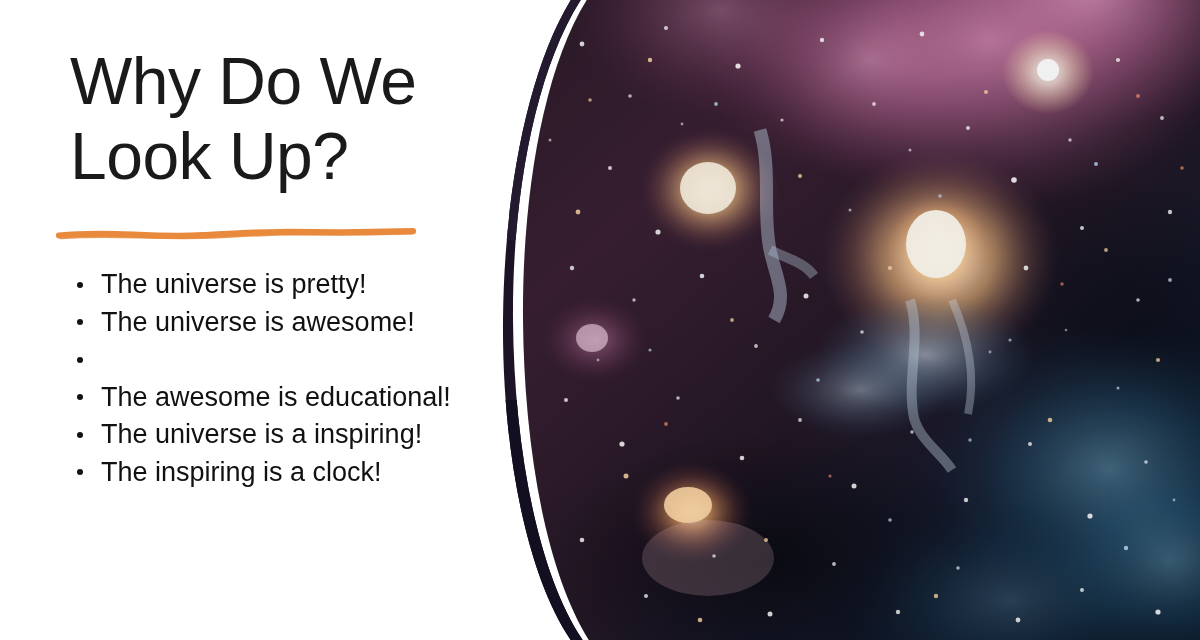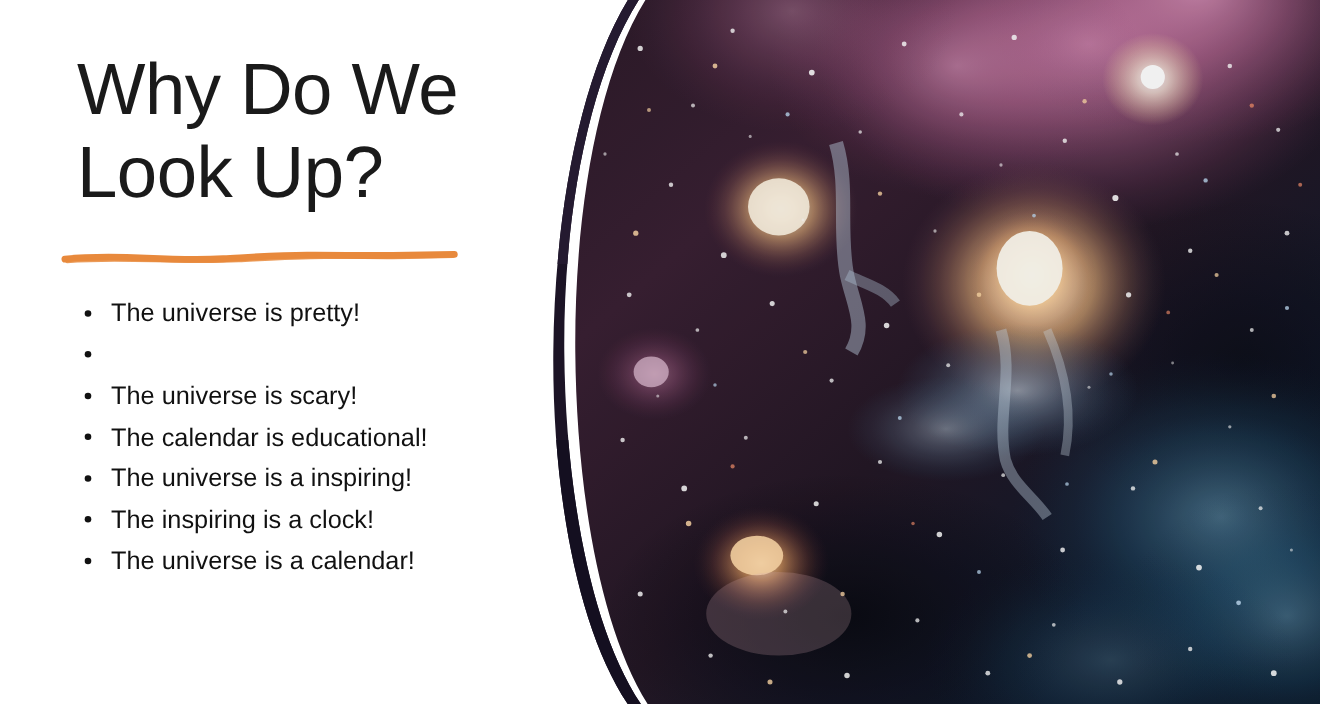"The universe is pretty!" .bullet-item { font-size: 23px -> 27px }
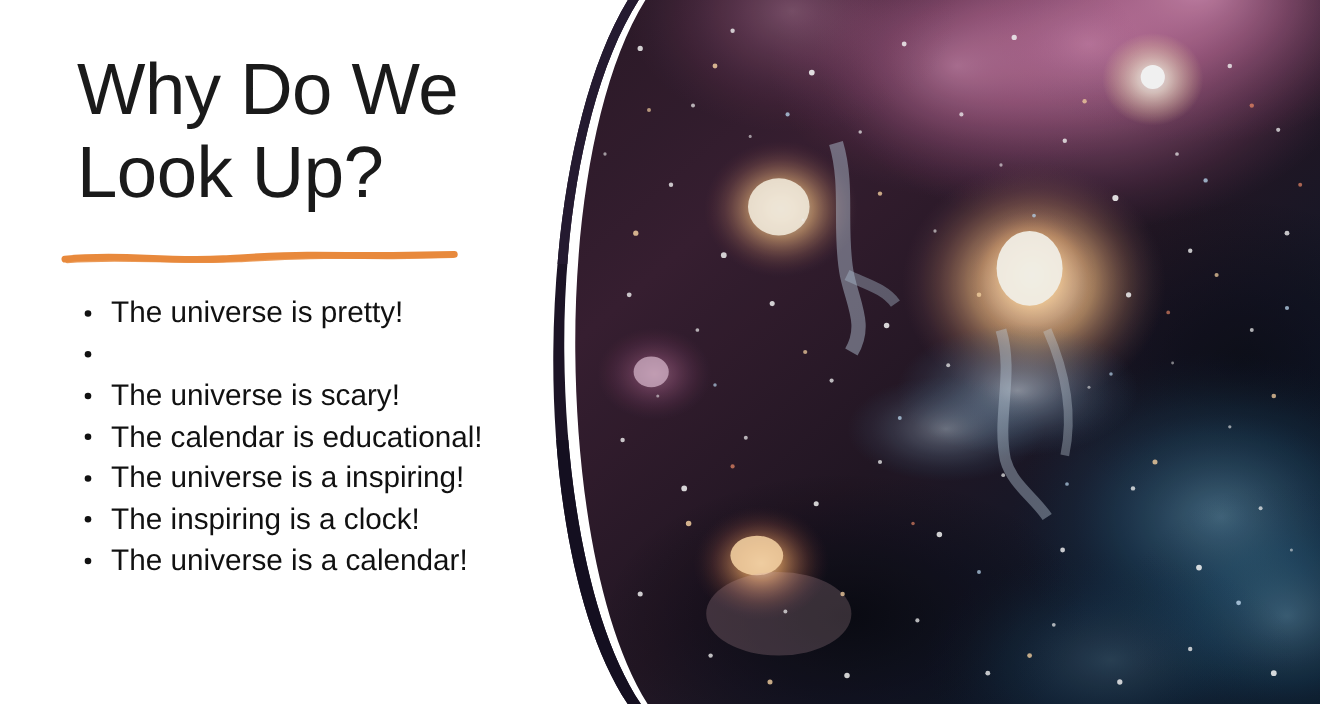"The universe is awesome!" span { html: none -> <span>The universe is awesome!</span> }
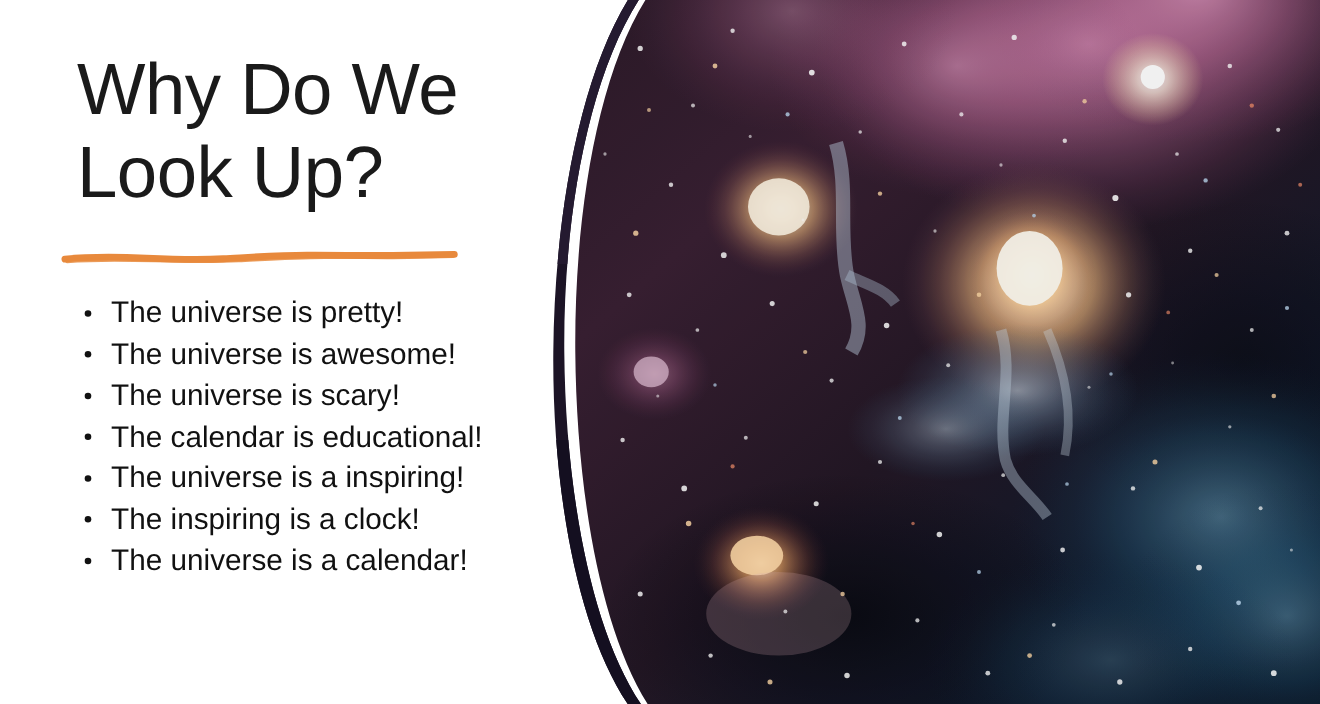"The universe is scary!" span { html: <span>The universe is scary!</span> -> none }
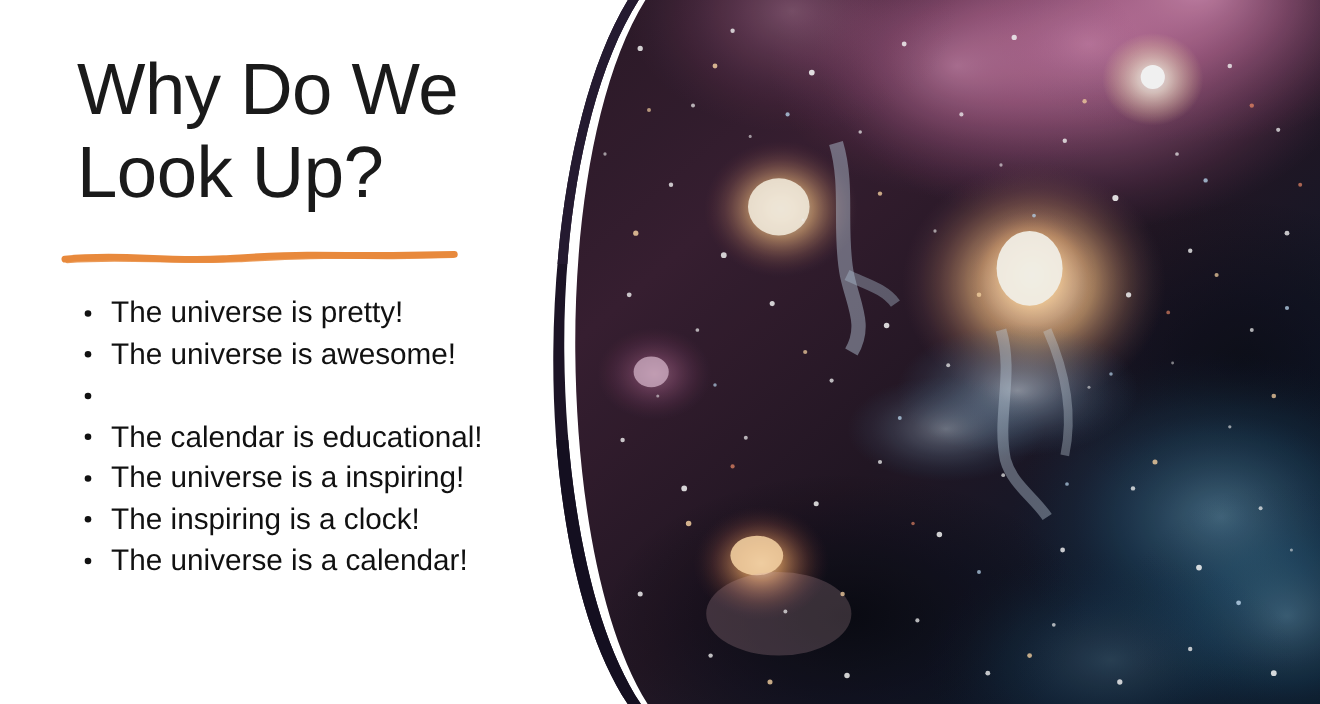"The calendar is educational!" span { text: calendar -> awesome }
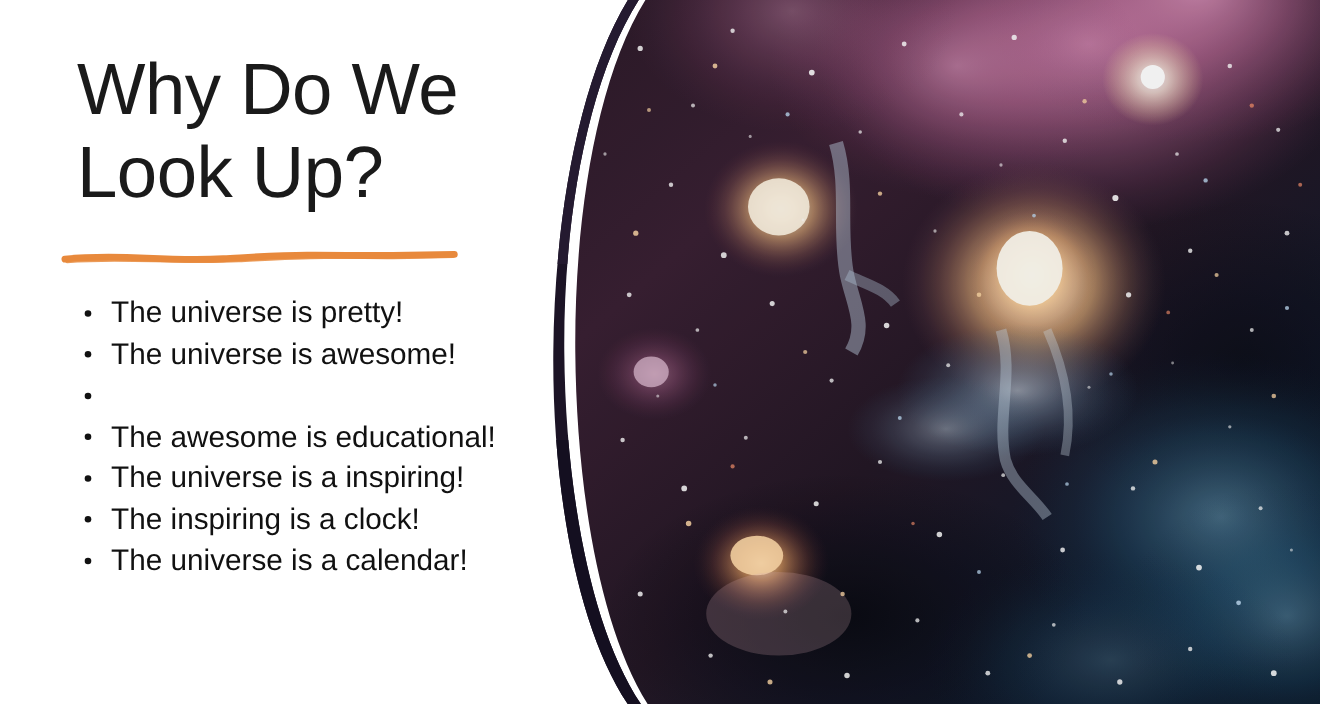"The universe is a calendar!" li.bullet-item { html: <li> <span></span> <span>The universe is a calendar!</span> </li> -> none }
